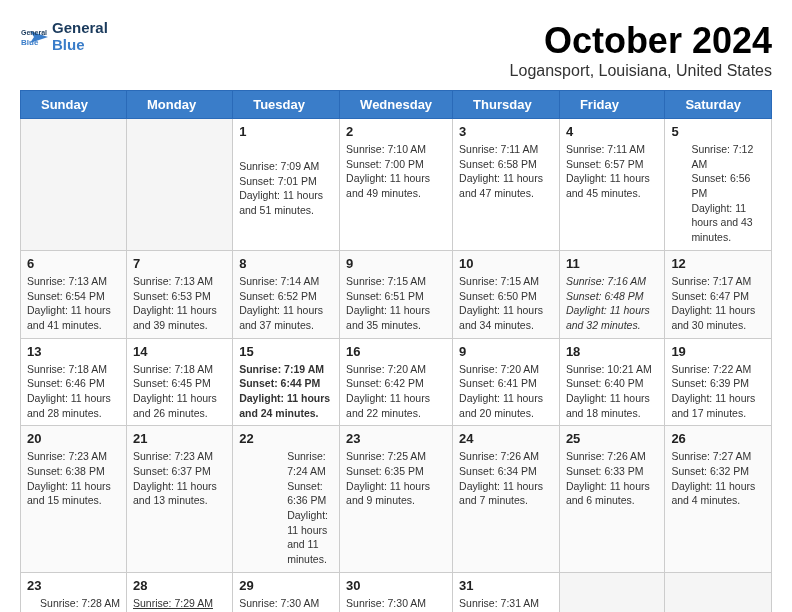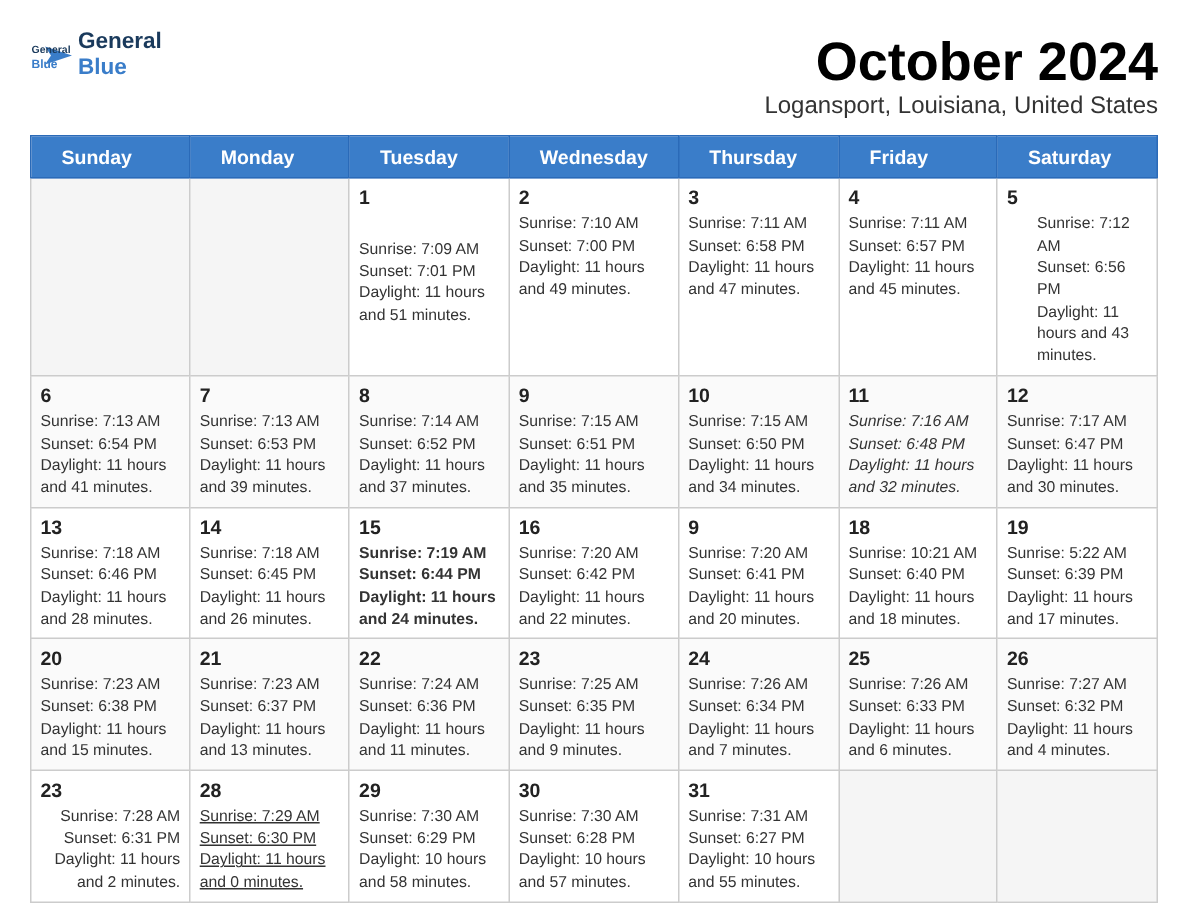"Sunrise: 5:22 AM" div.day-info { text: 5:22 -> 7:22 }
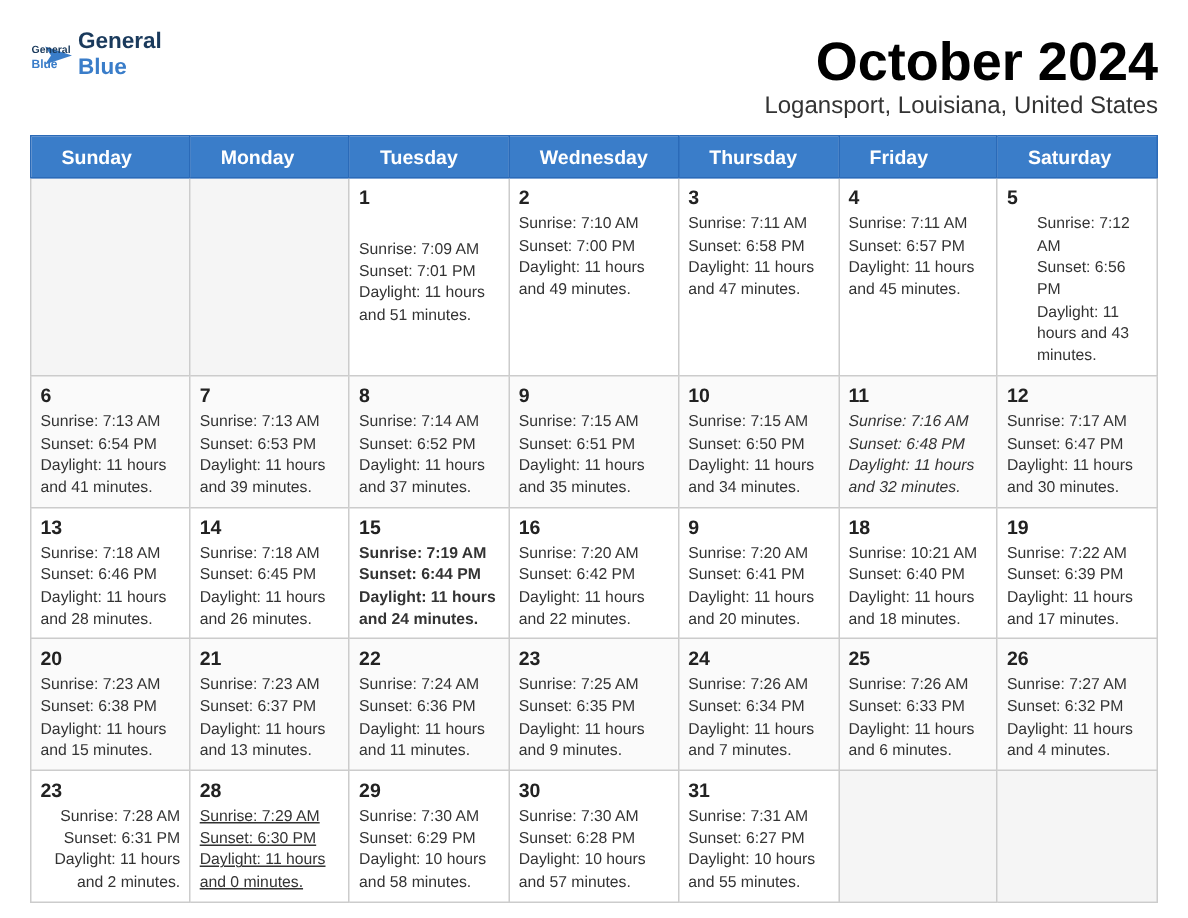"Sunrise: 7:24 AM" div.day-info { margin-left: none -> 48px }
